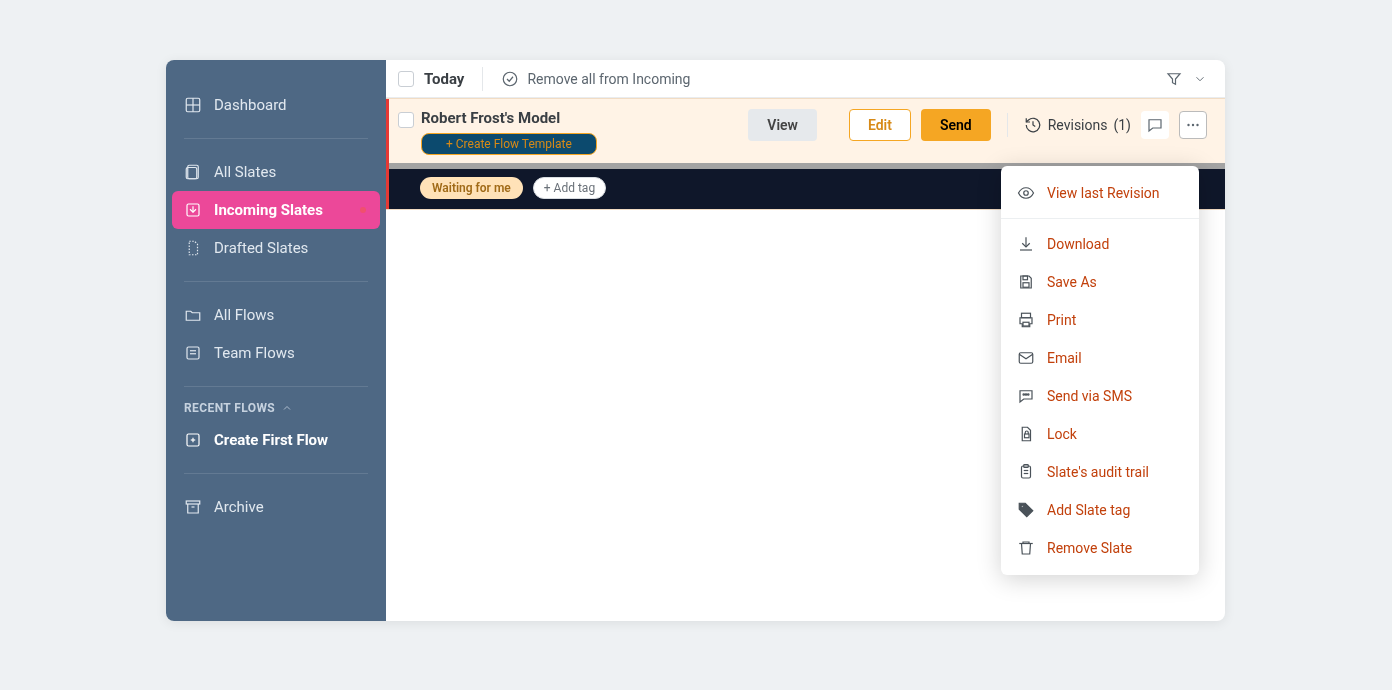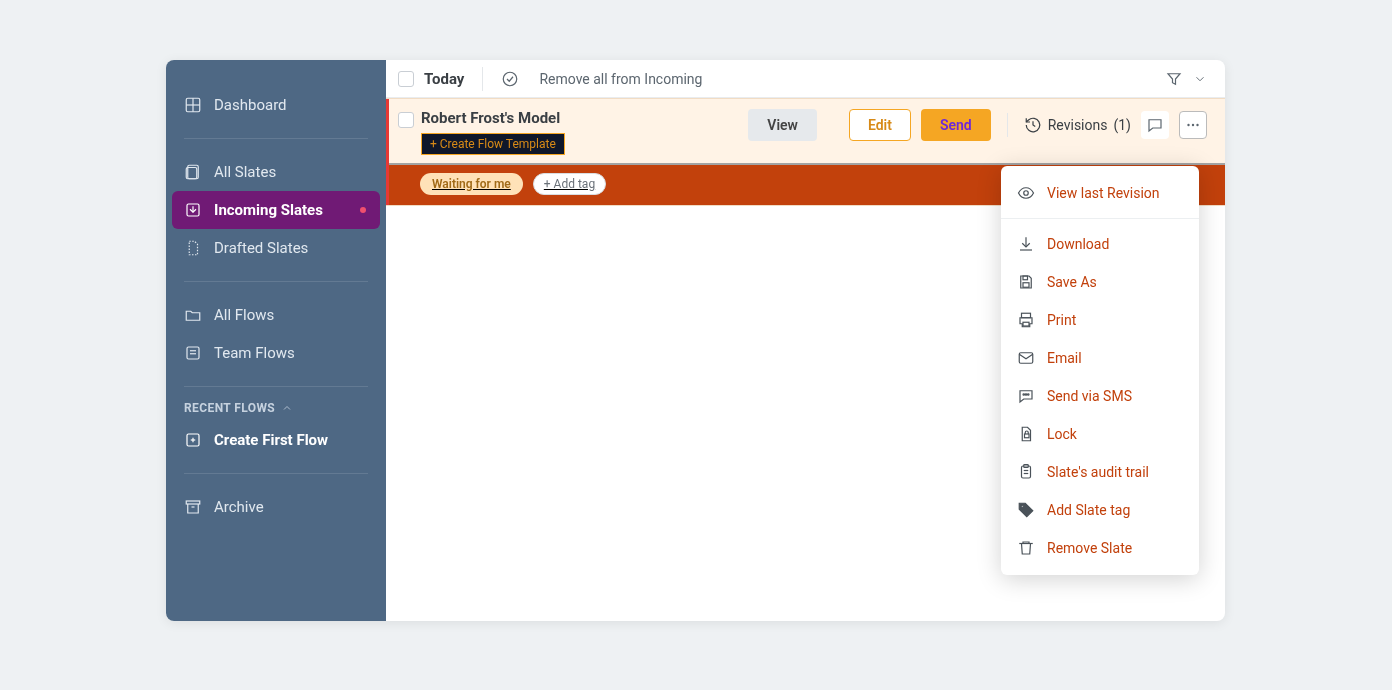"Remove all from Incoming" .remove-all { gap: 20px -> 8px }
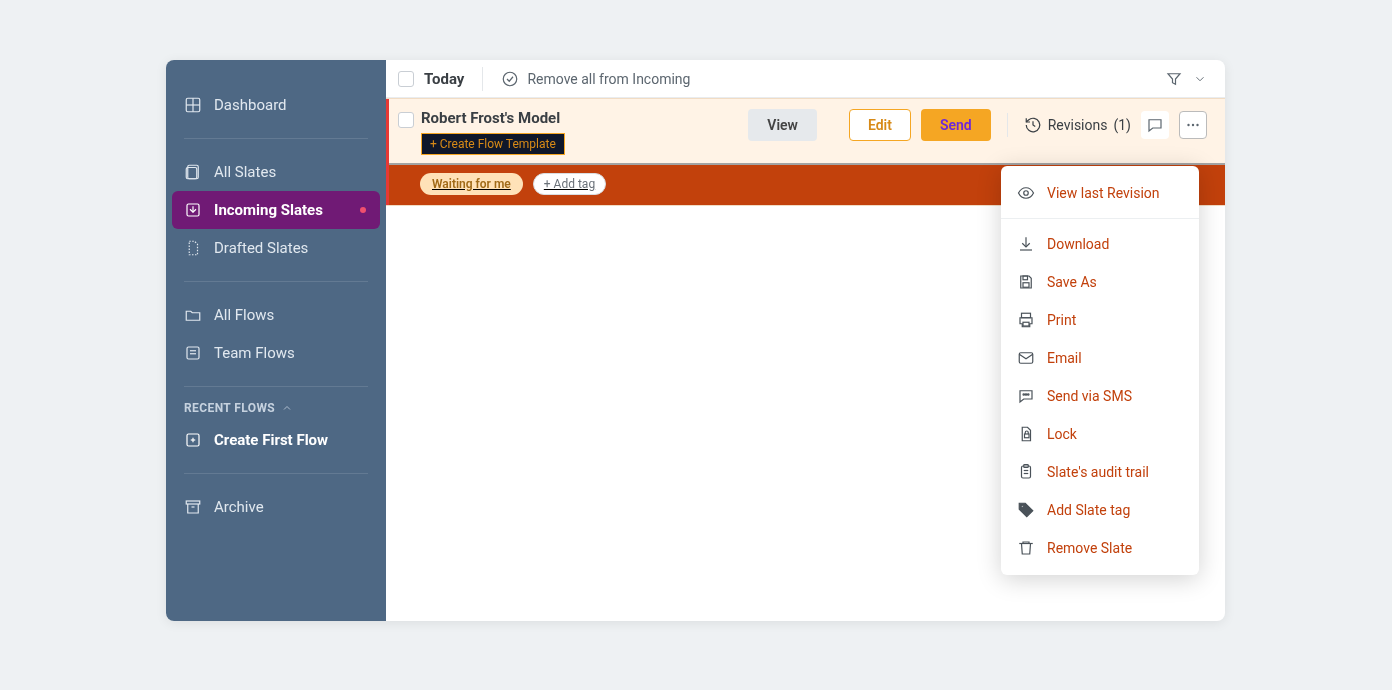"Send" .btn-send { color: #6d28d9 -> #000000 }
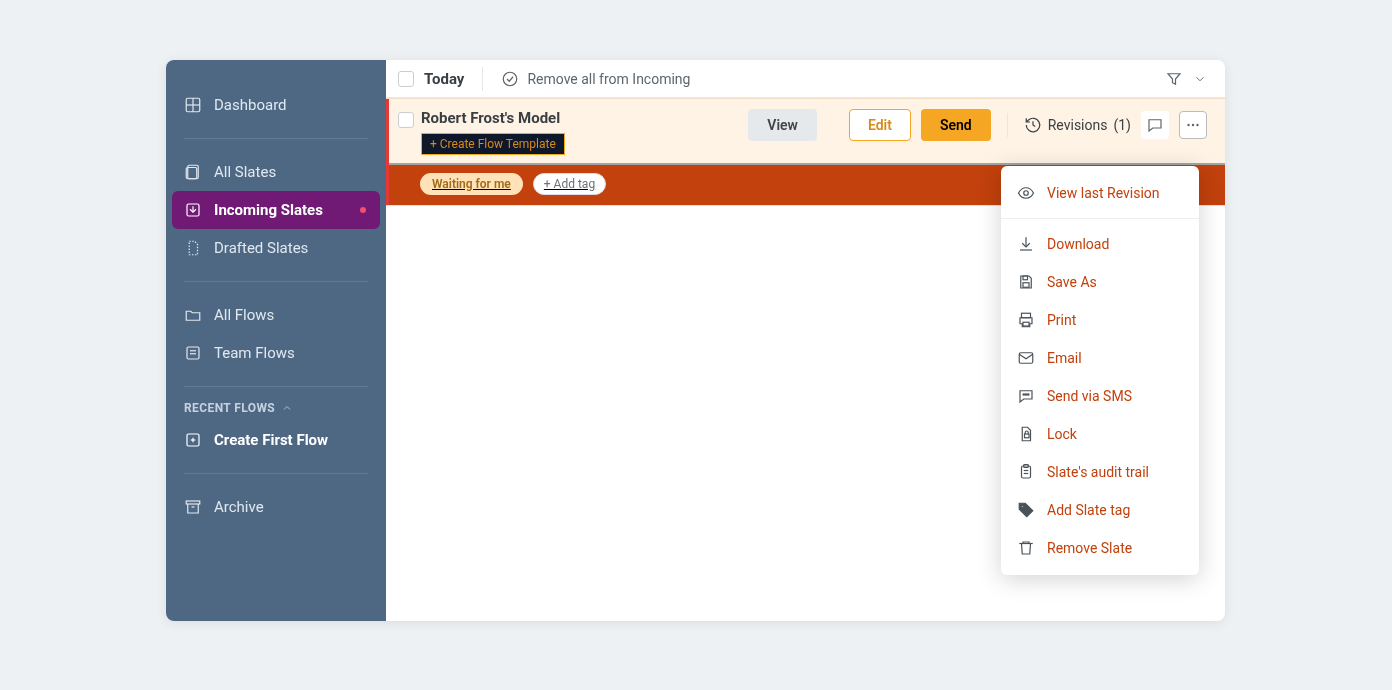"+ Create Flow Template" .chip { background: #0f172a -> #0c4a6e; border-radius: 0 -> 8px; padding: 3px 8px -> 3px 24px }
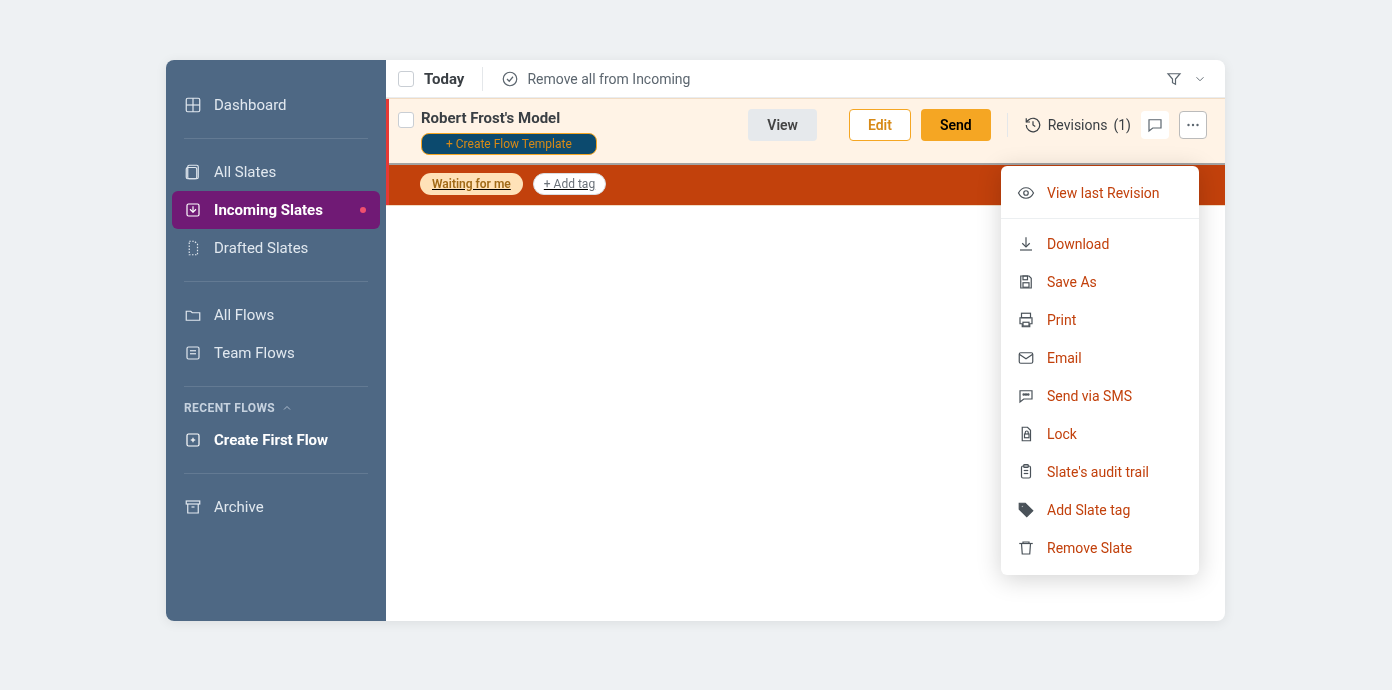"Waiting for me" .row-bottom { background: #c2410c -> #0f172a; border-top: 2px solid #a3a3a3 -> 6px solid #a3a3a3; text-decoration: underline -> none }
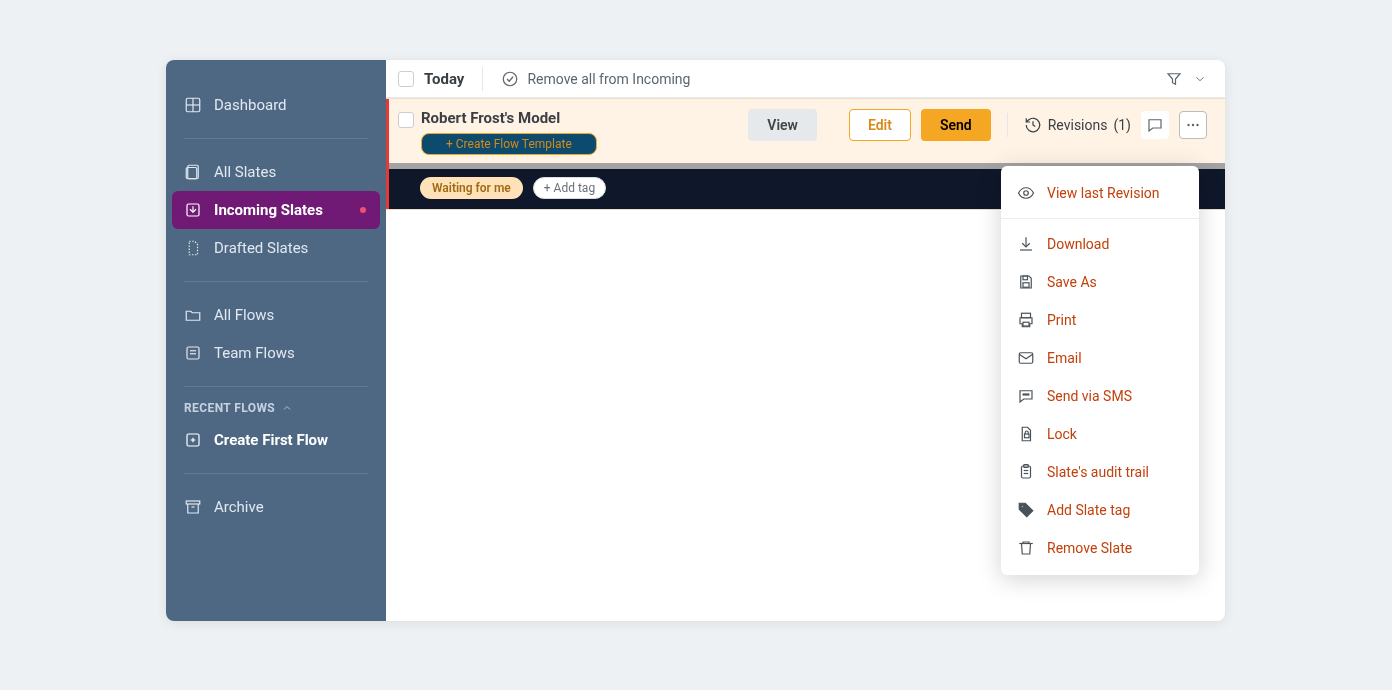"Incoming Slates" .side-item.active { background: #701a75 -> #ec4899 }
